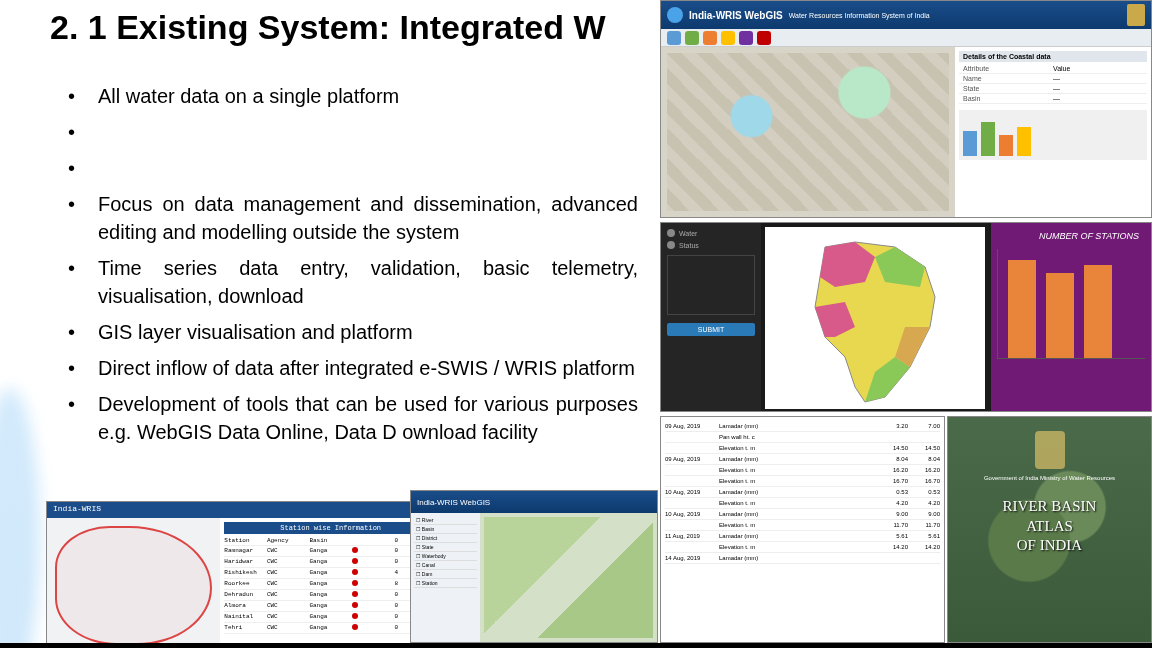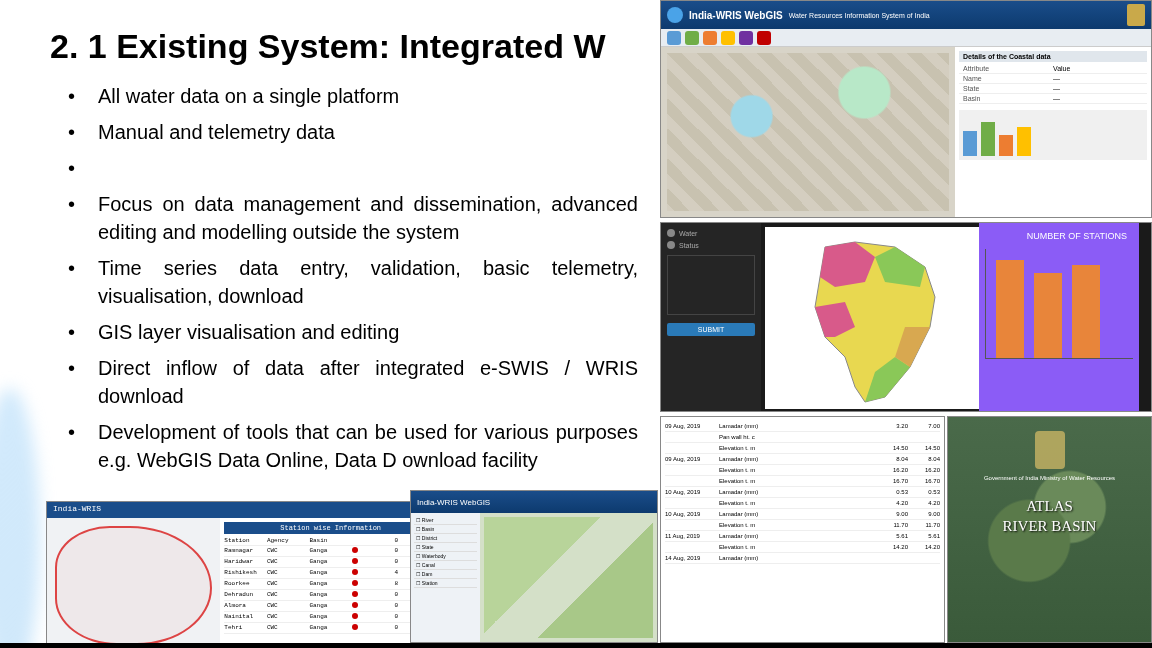"2. 1 Existing System: Integrated" .title { top: 27px -> 8px }
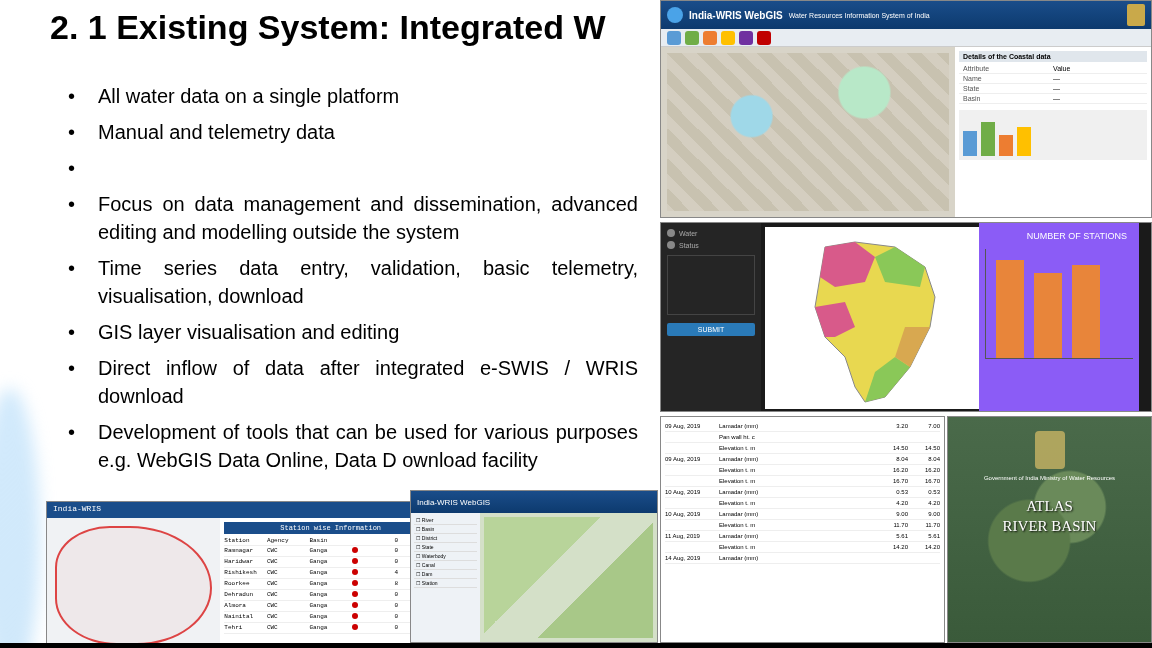"Manual and telemetry data" div.bullet-text { html: <div>Manual and telemetry data</div> -> none }
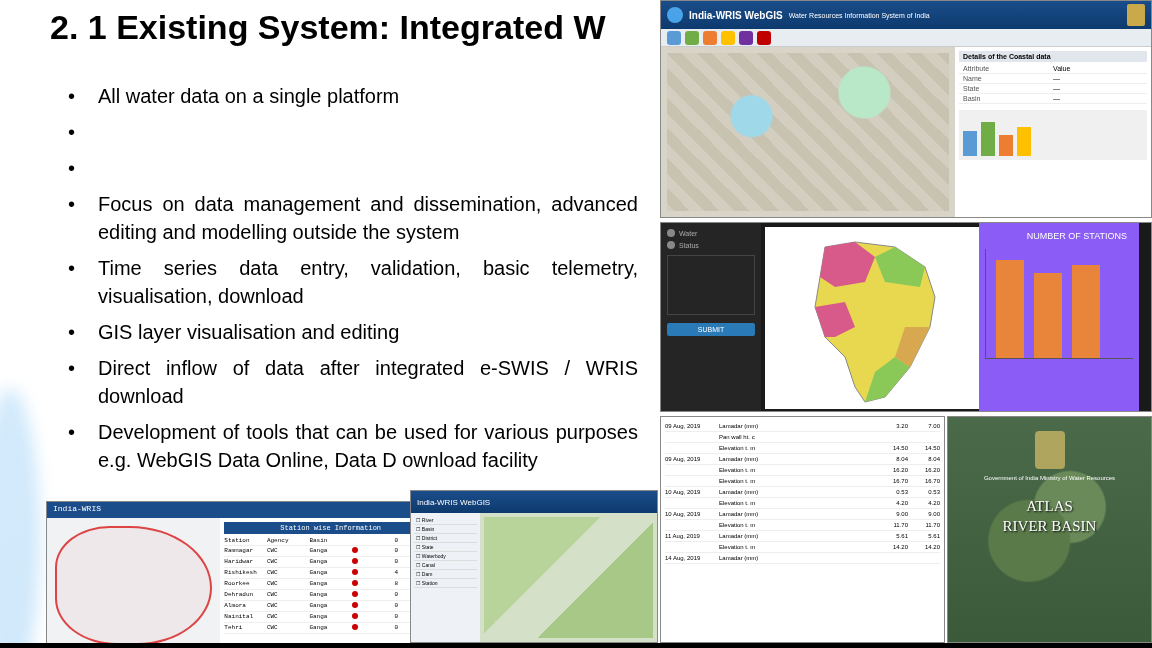"NUMBER OF STATIONS" .dark-right { background: #8b5cf6 -> #701a75; font-style: none -> italic; right: 12px -> 0 }
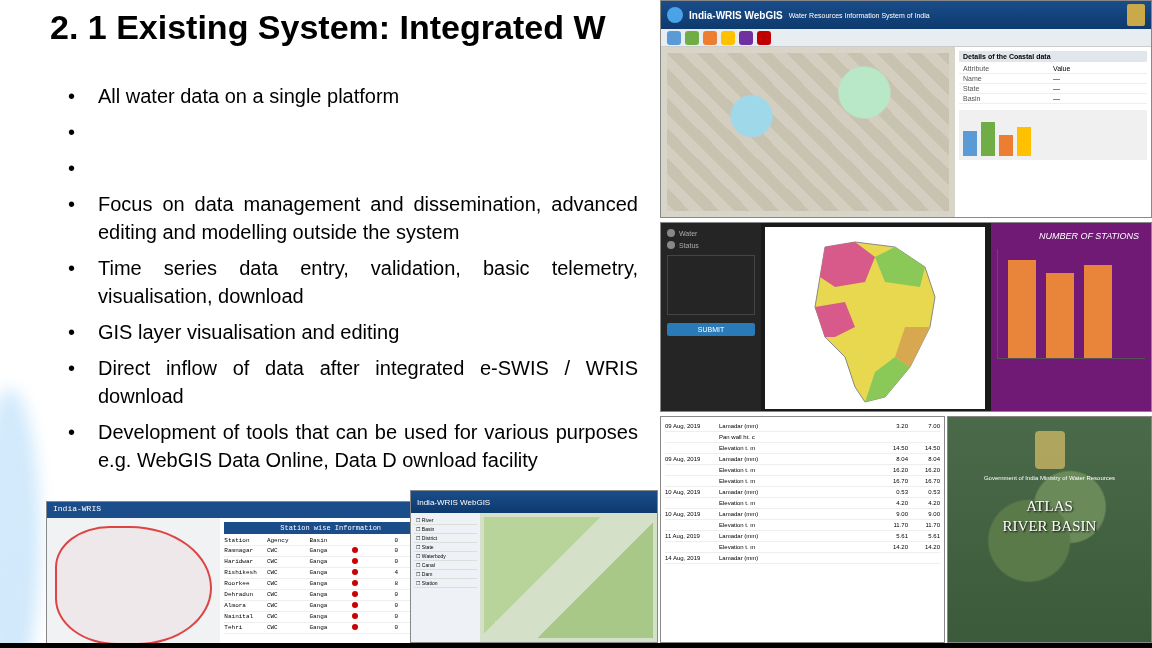"GIS layer visualisation and editing" div.bullet-text { text: editing -> platform }
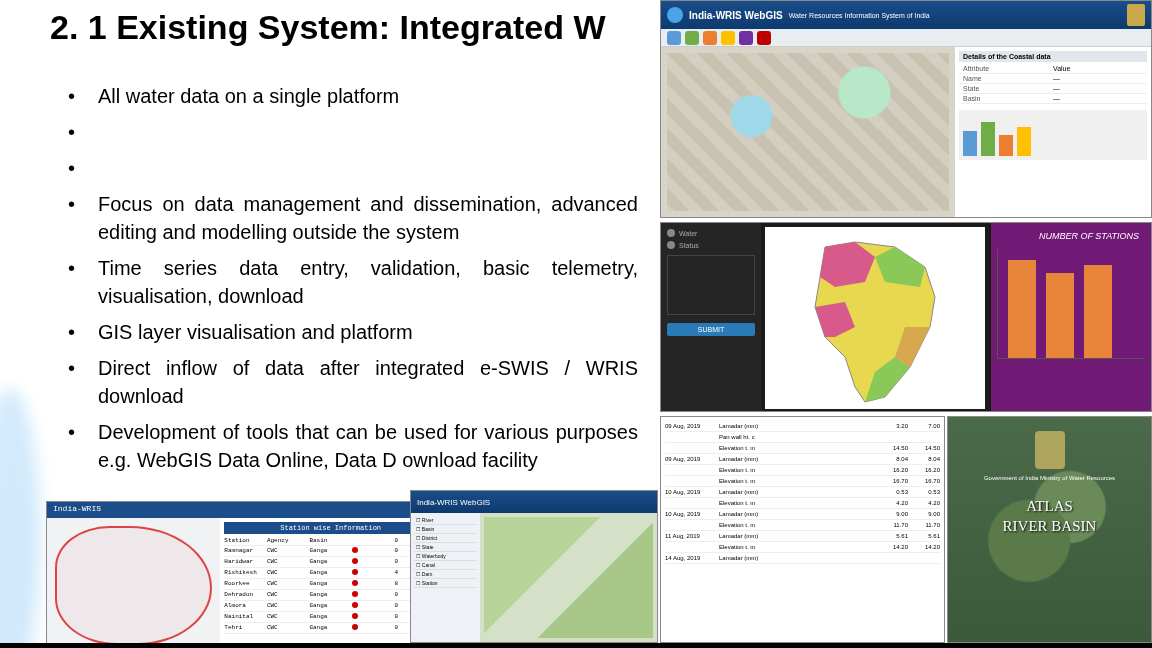"Direct inflow of data after" div.bullet-text { text: download -> platform }
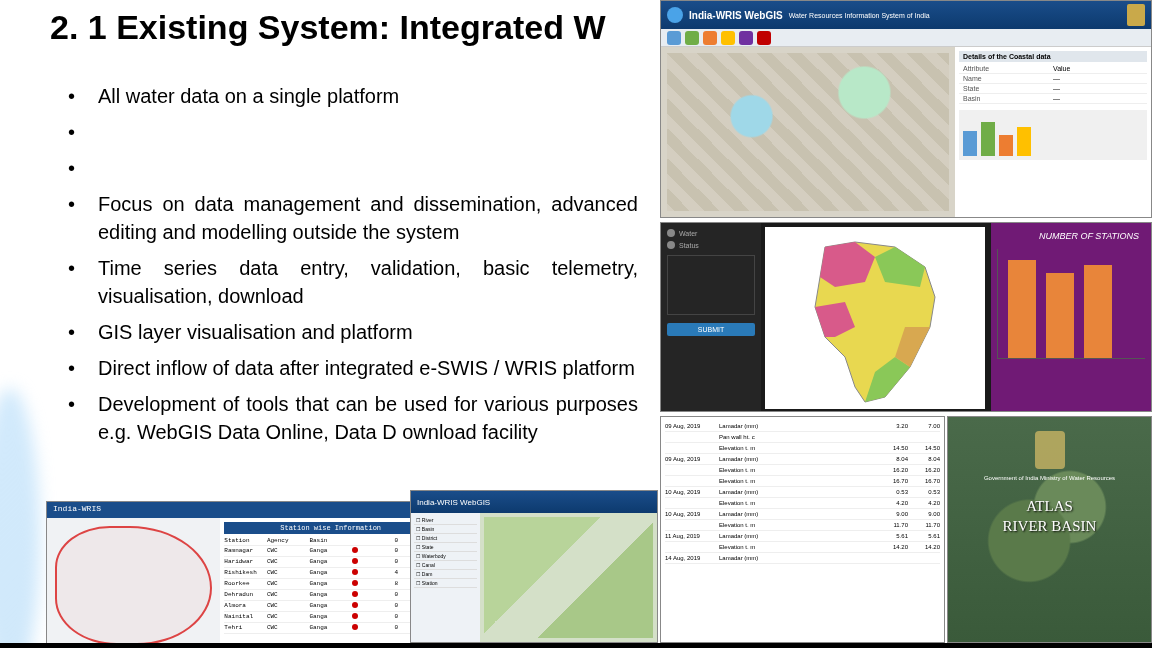"ATLAS" div { order: before "RIVER BASIN" -> after "RIVER BASIN" }
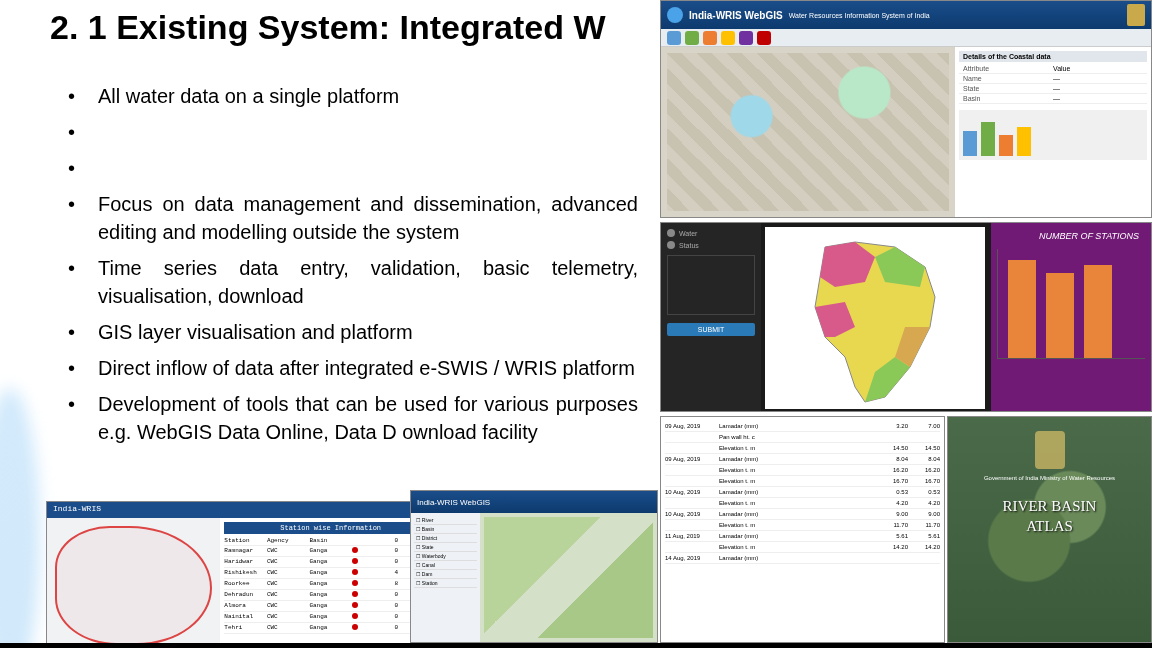"OF INDIA" div { html: none -> <div>OF INDIA</div> }
